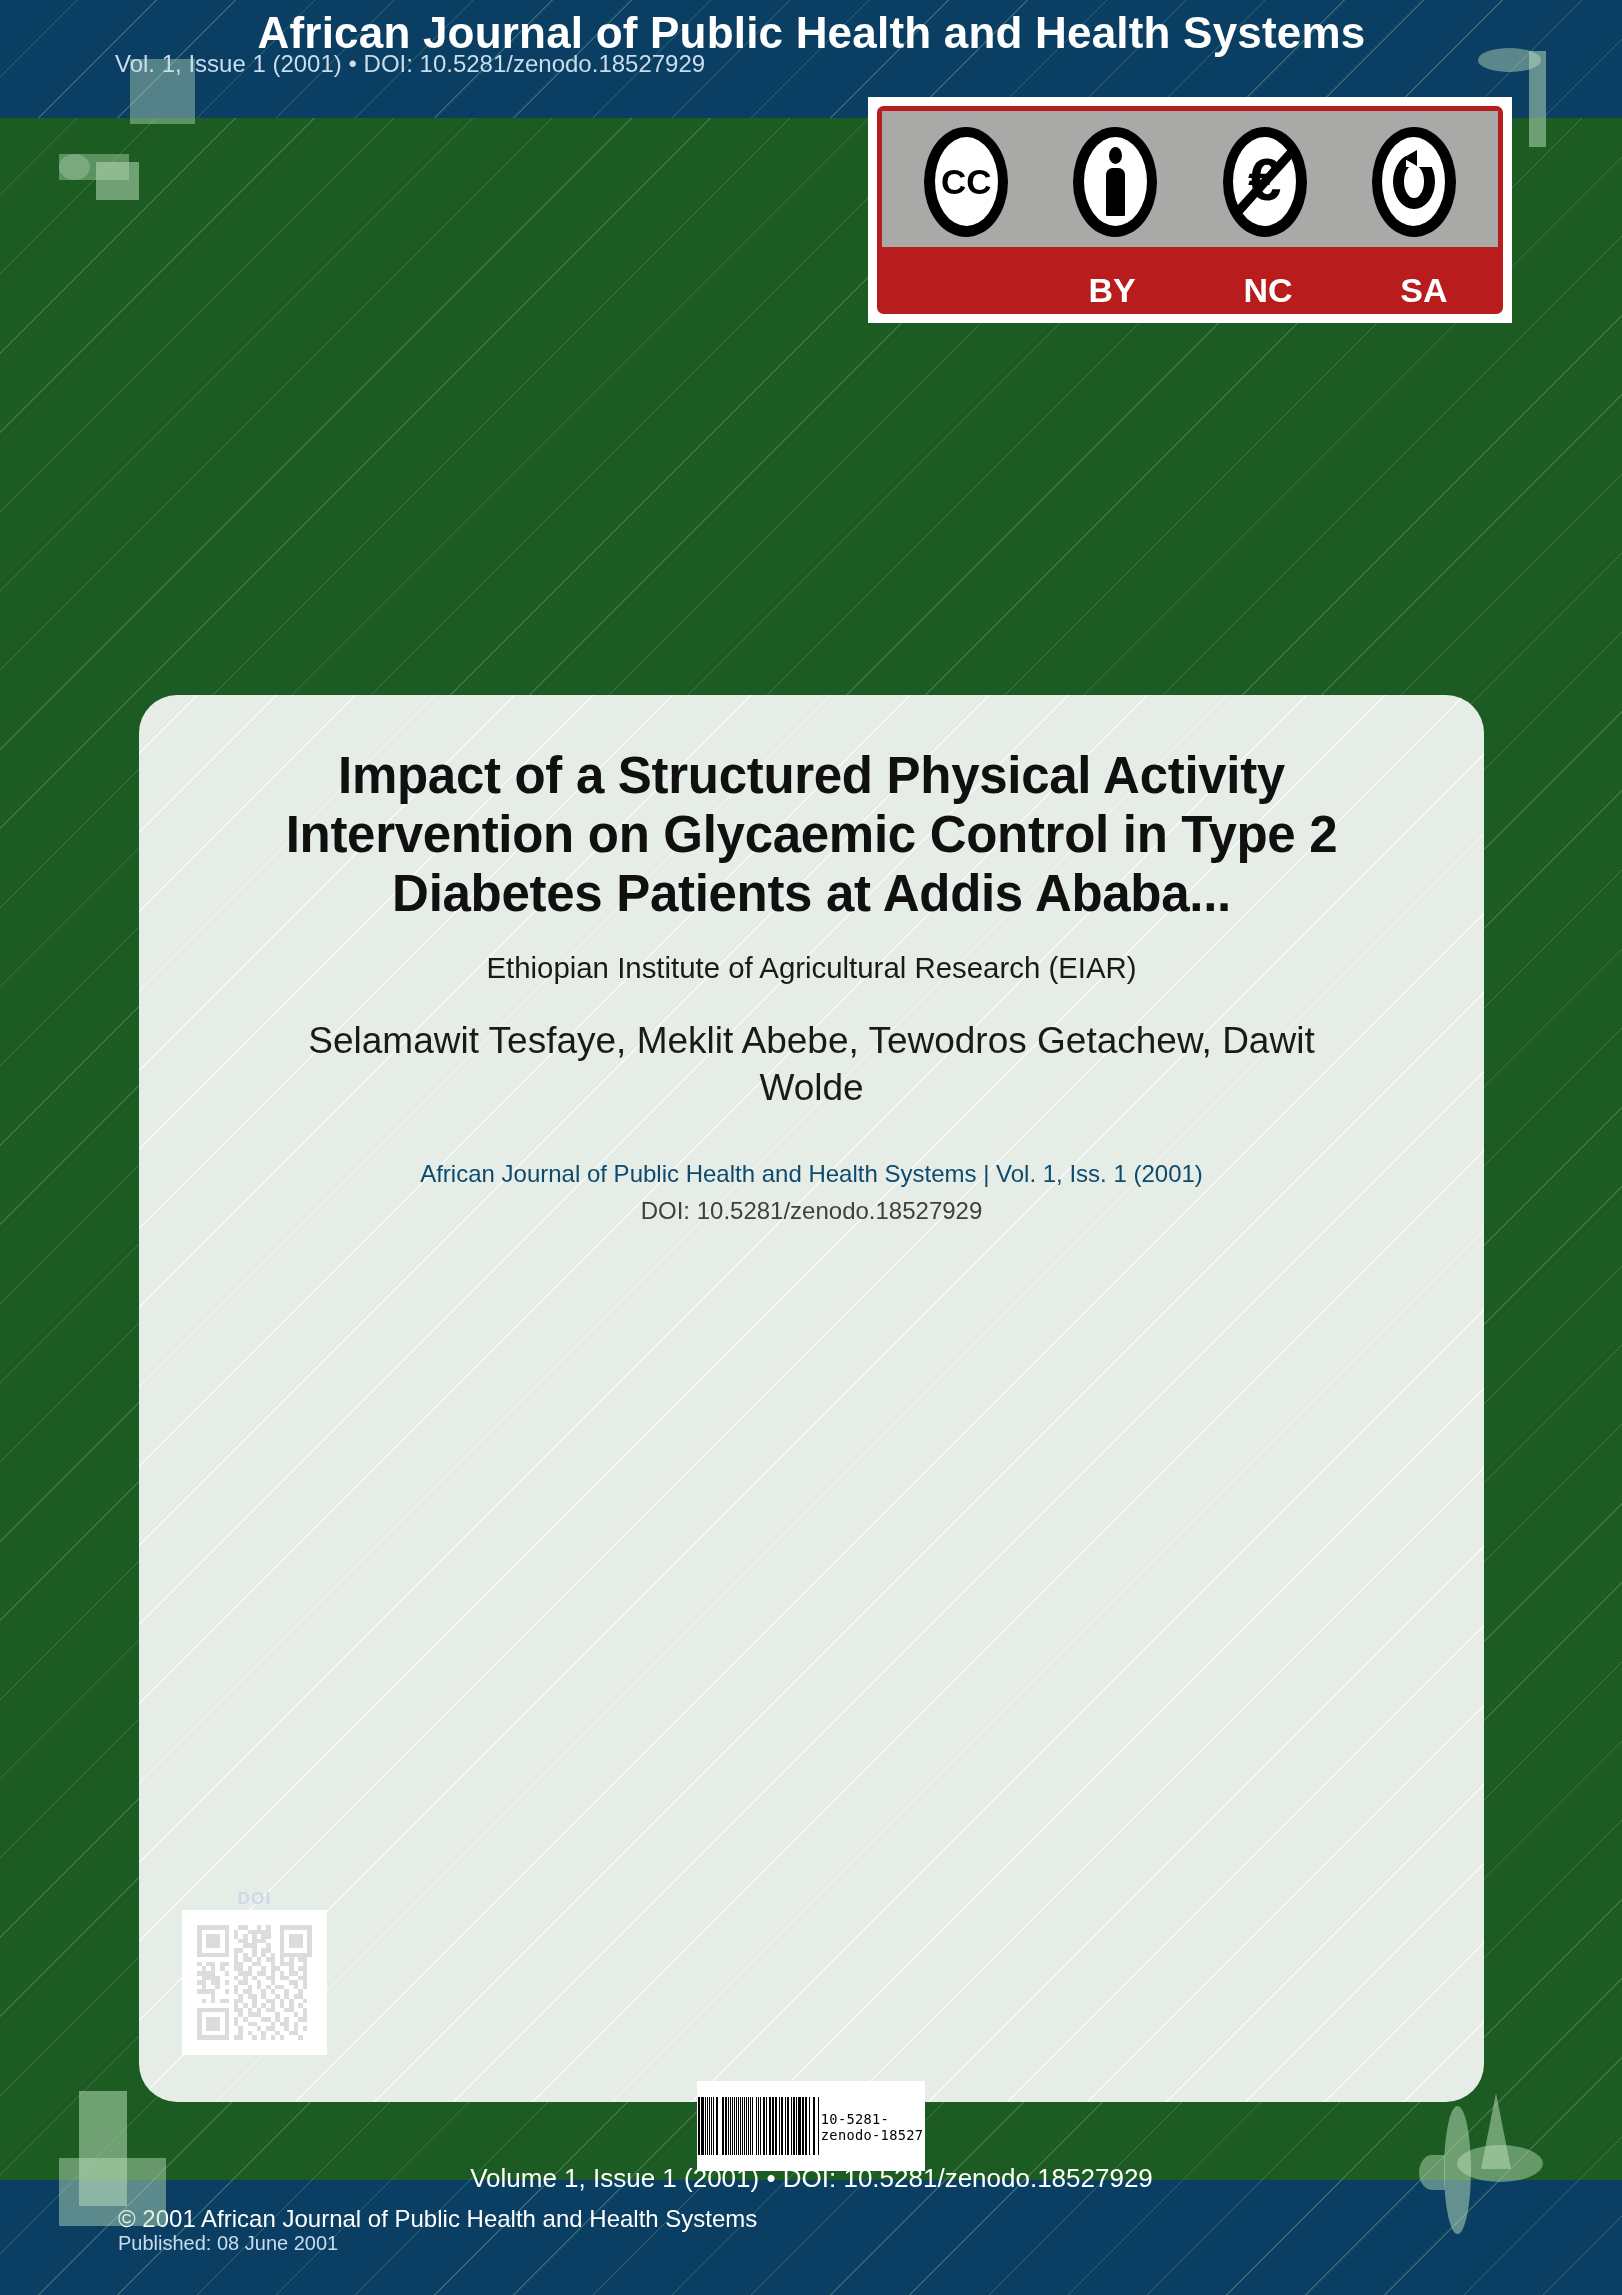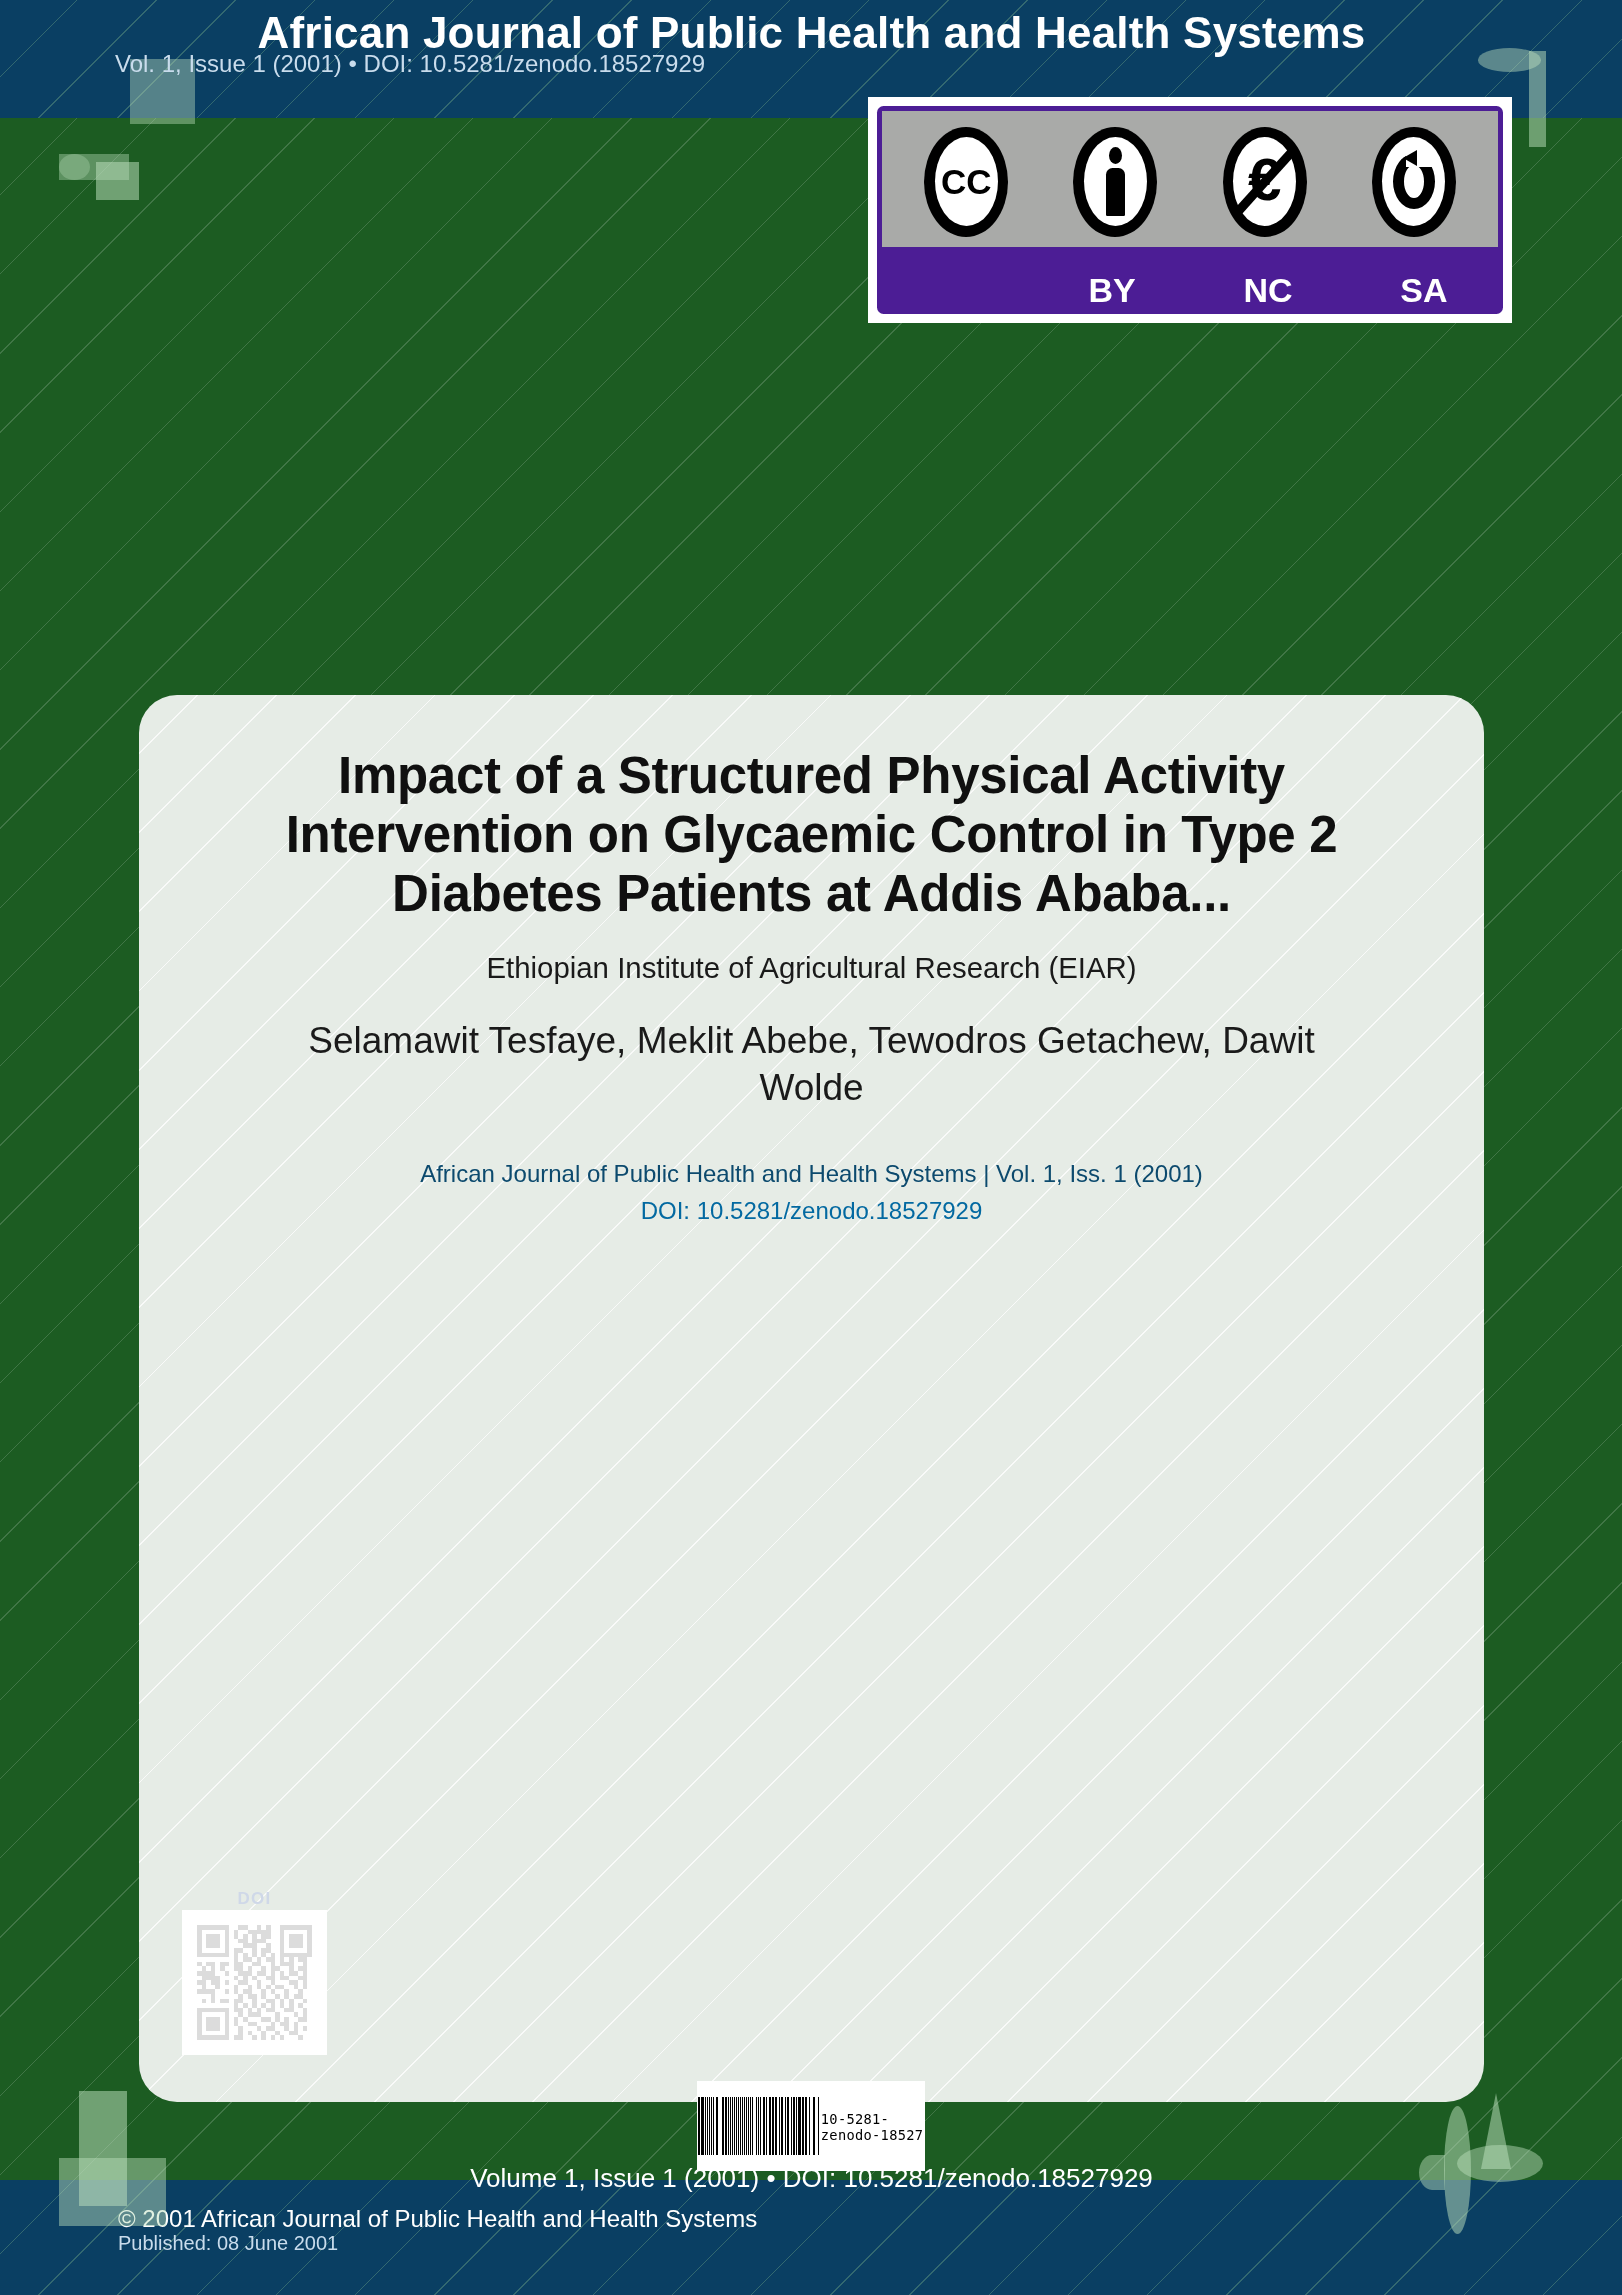"CC" #cc-inner { background: #4c1d95 -> #b91c1c }
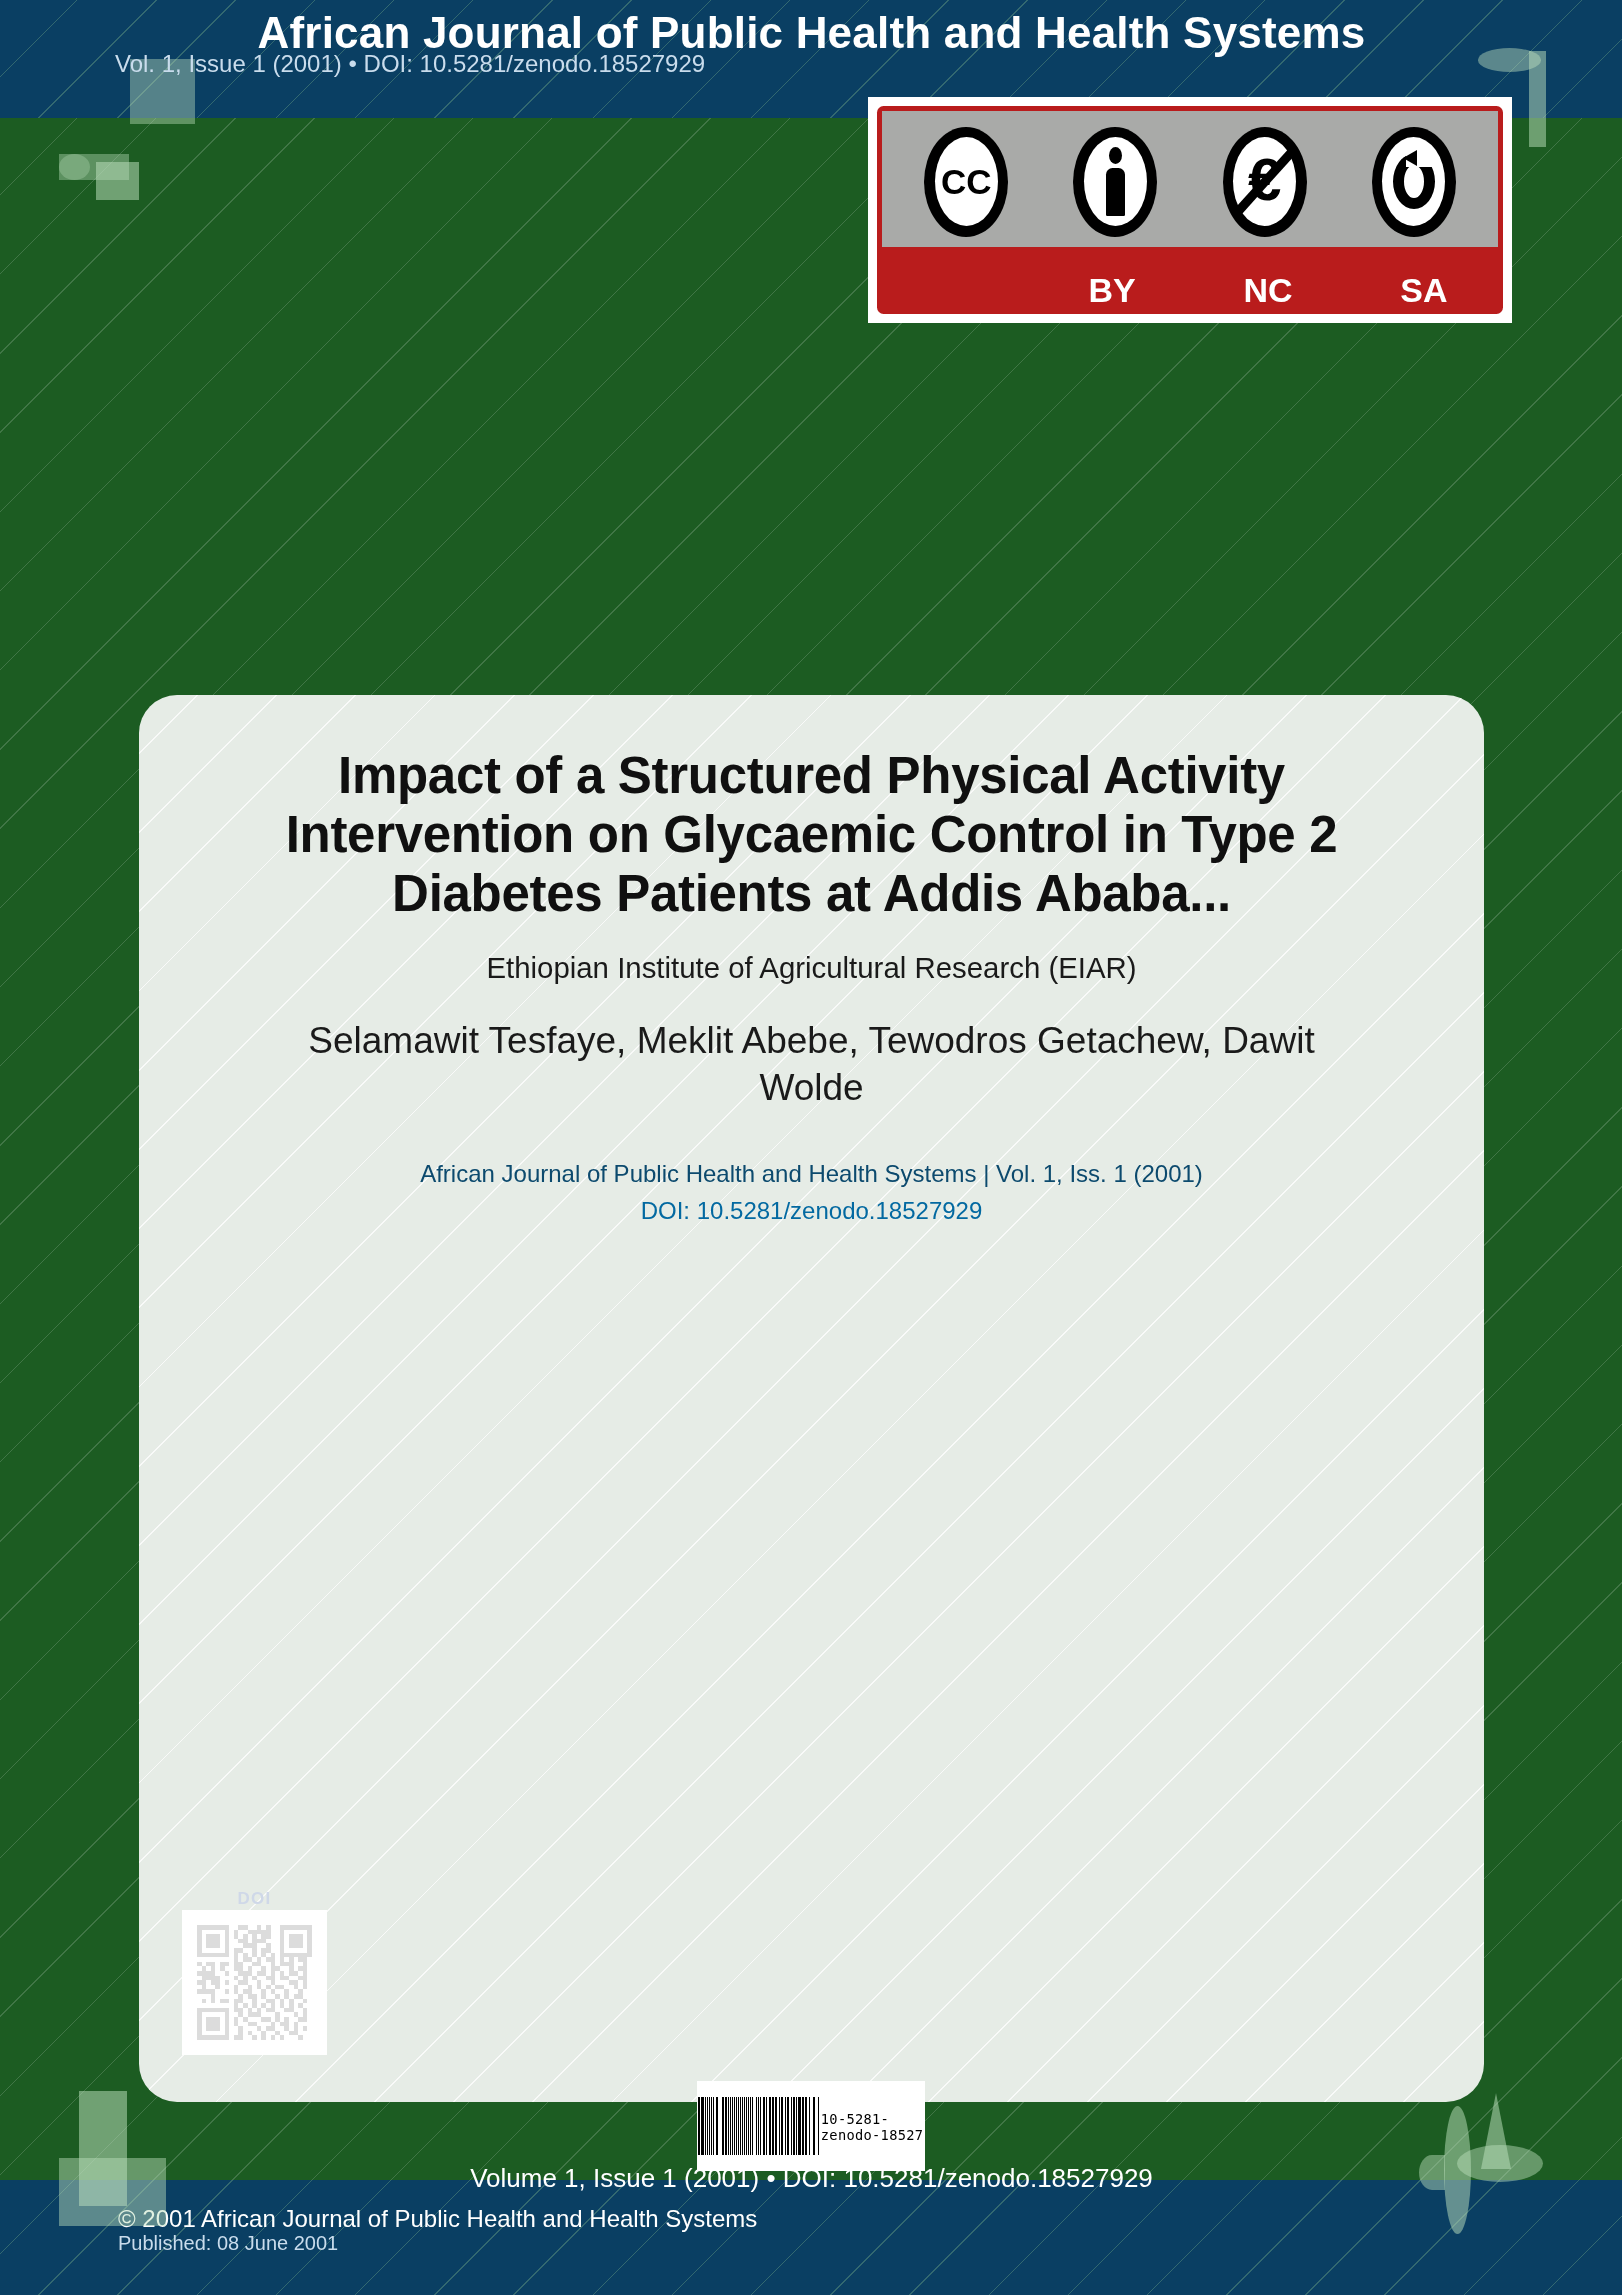"DOI: 10.5281/zenodo.18527929" #doi-ref { color: #0369a1 -> #404040 }
